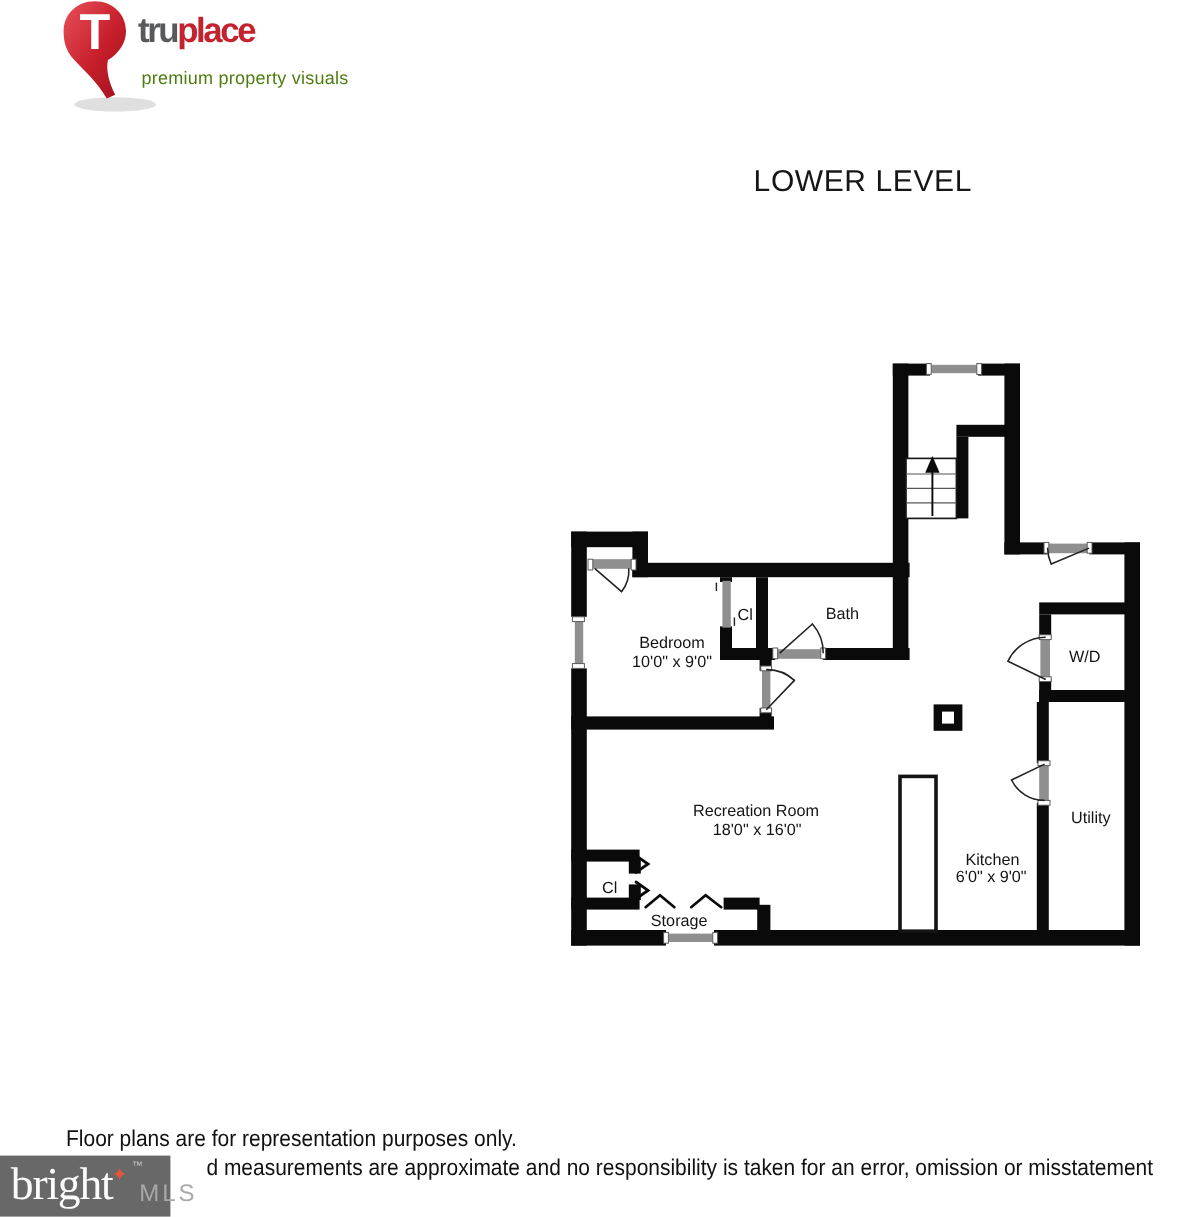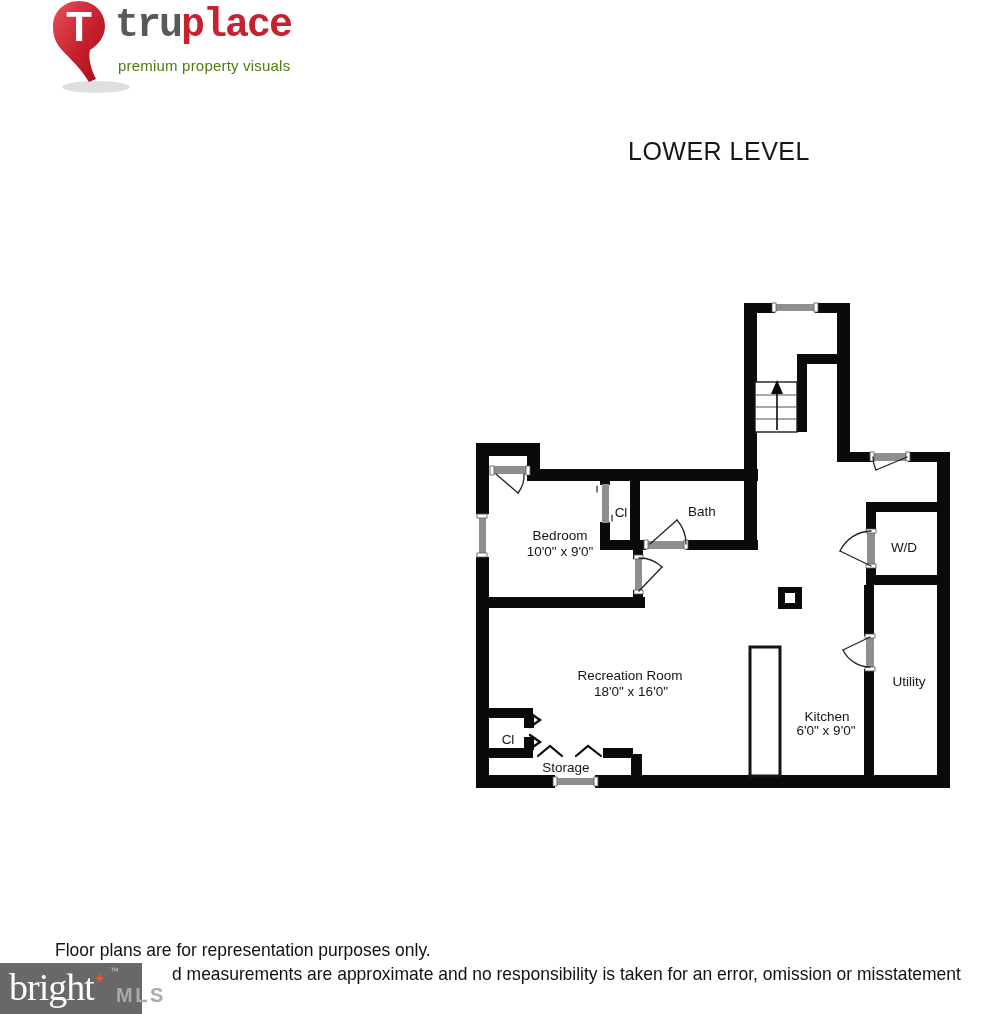"truplace" .brand { font-family: Liberation Mono, monospace -> none; font-size: 40px -> 29px }
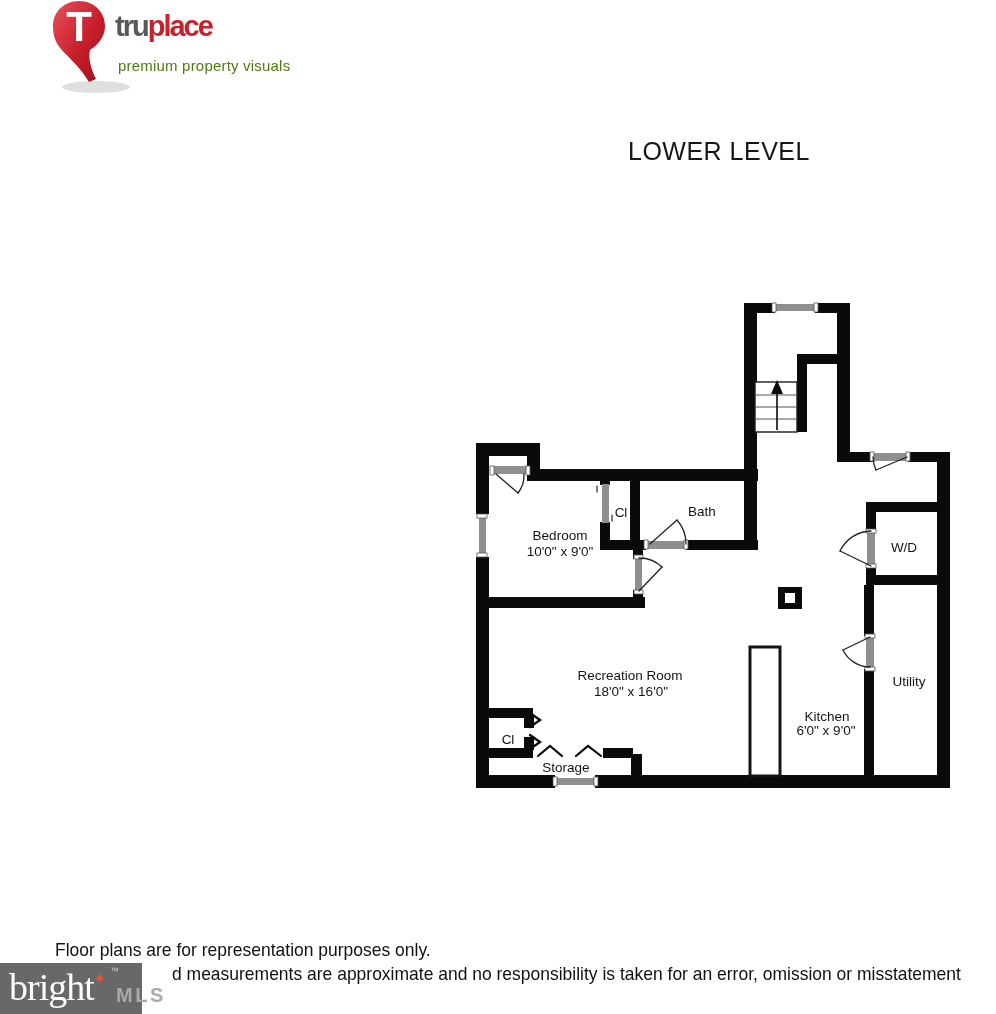"MLS" .mls-suffix { font-weight: bold -> none }
